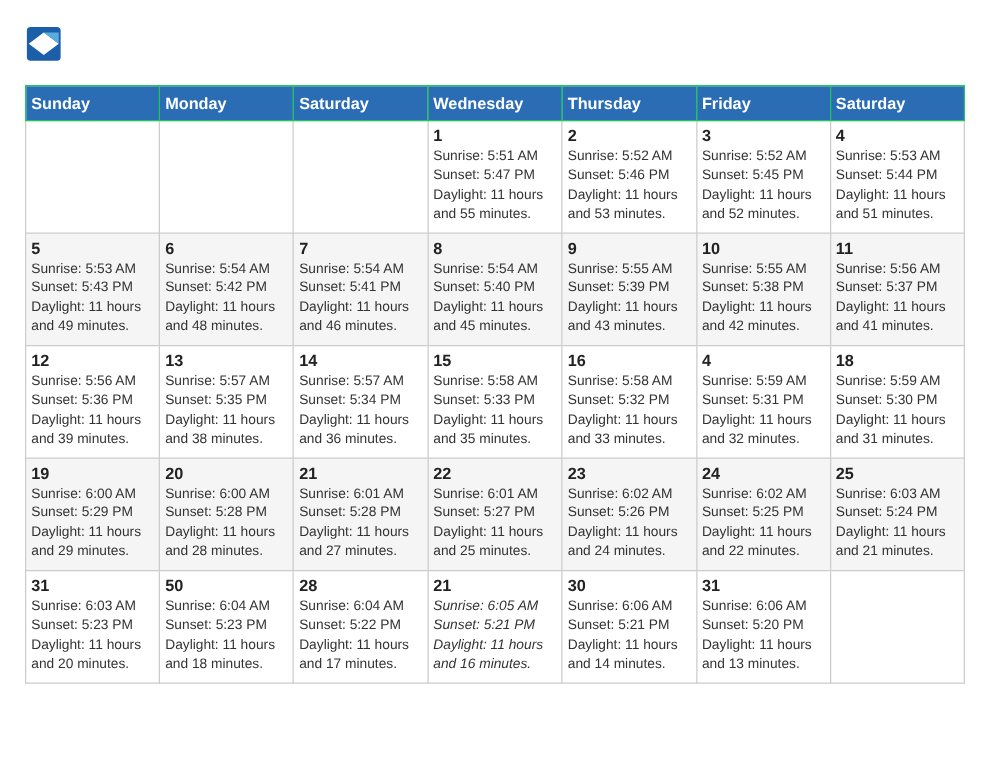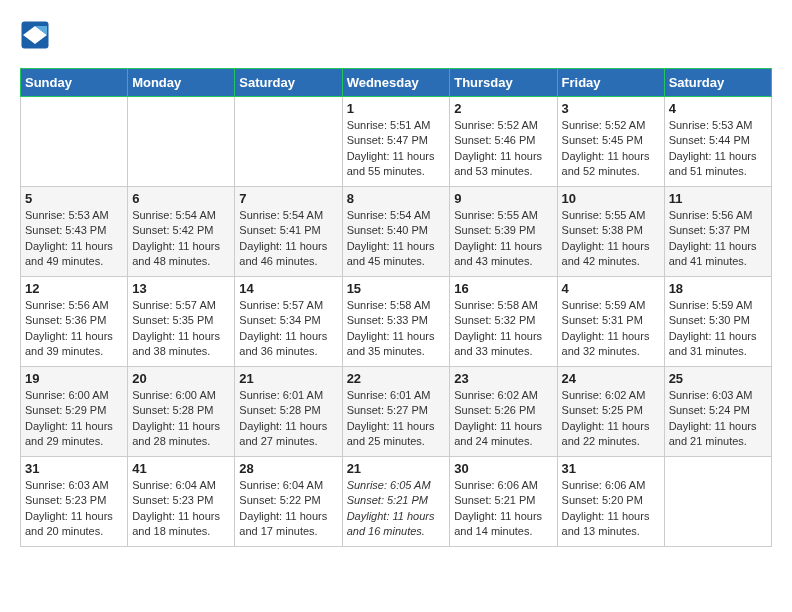"41" span.day-number { text: 41 -> 50 }
